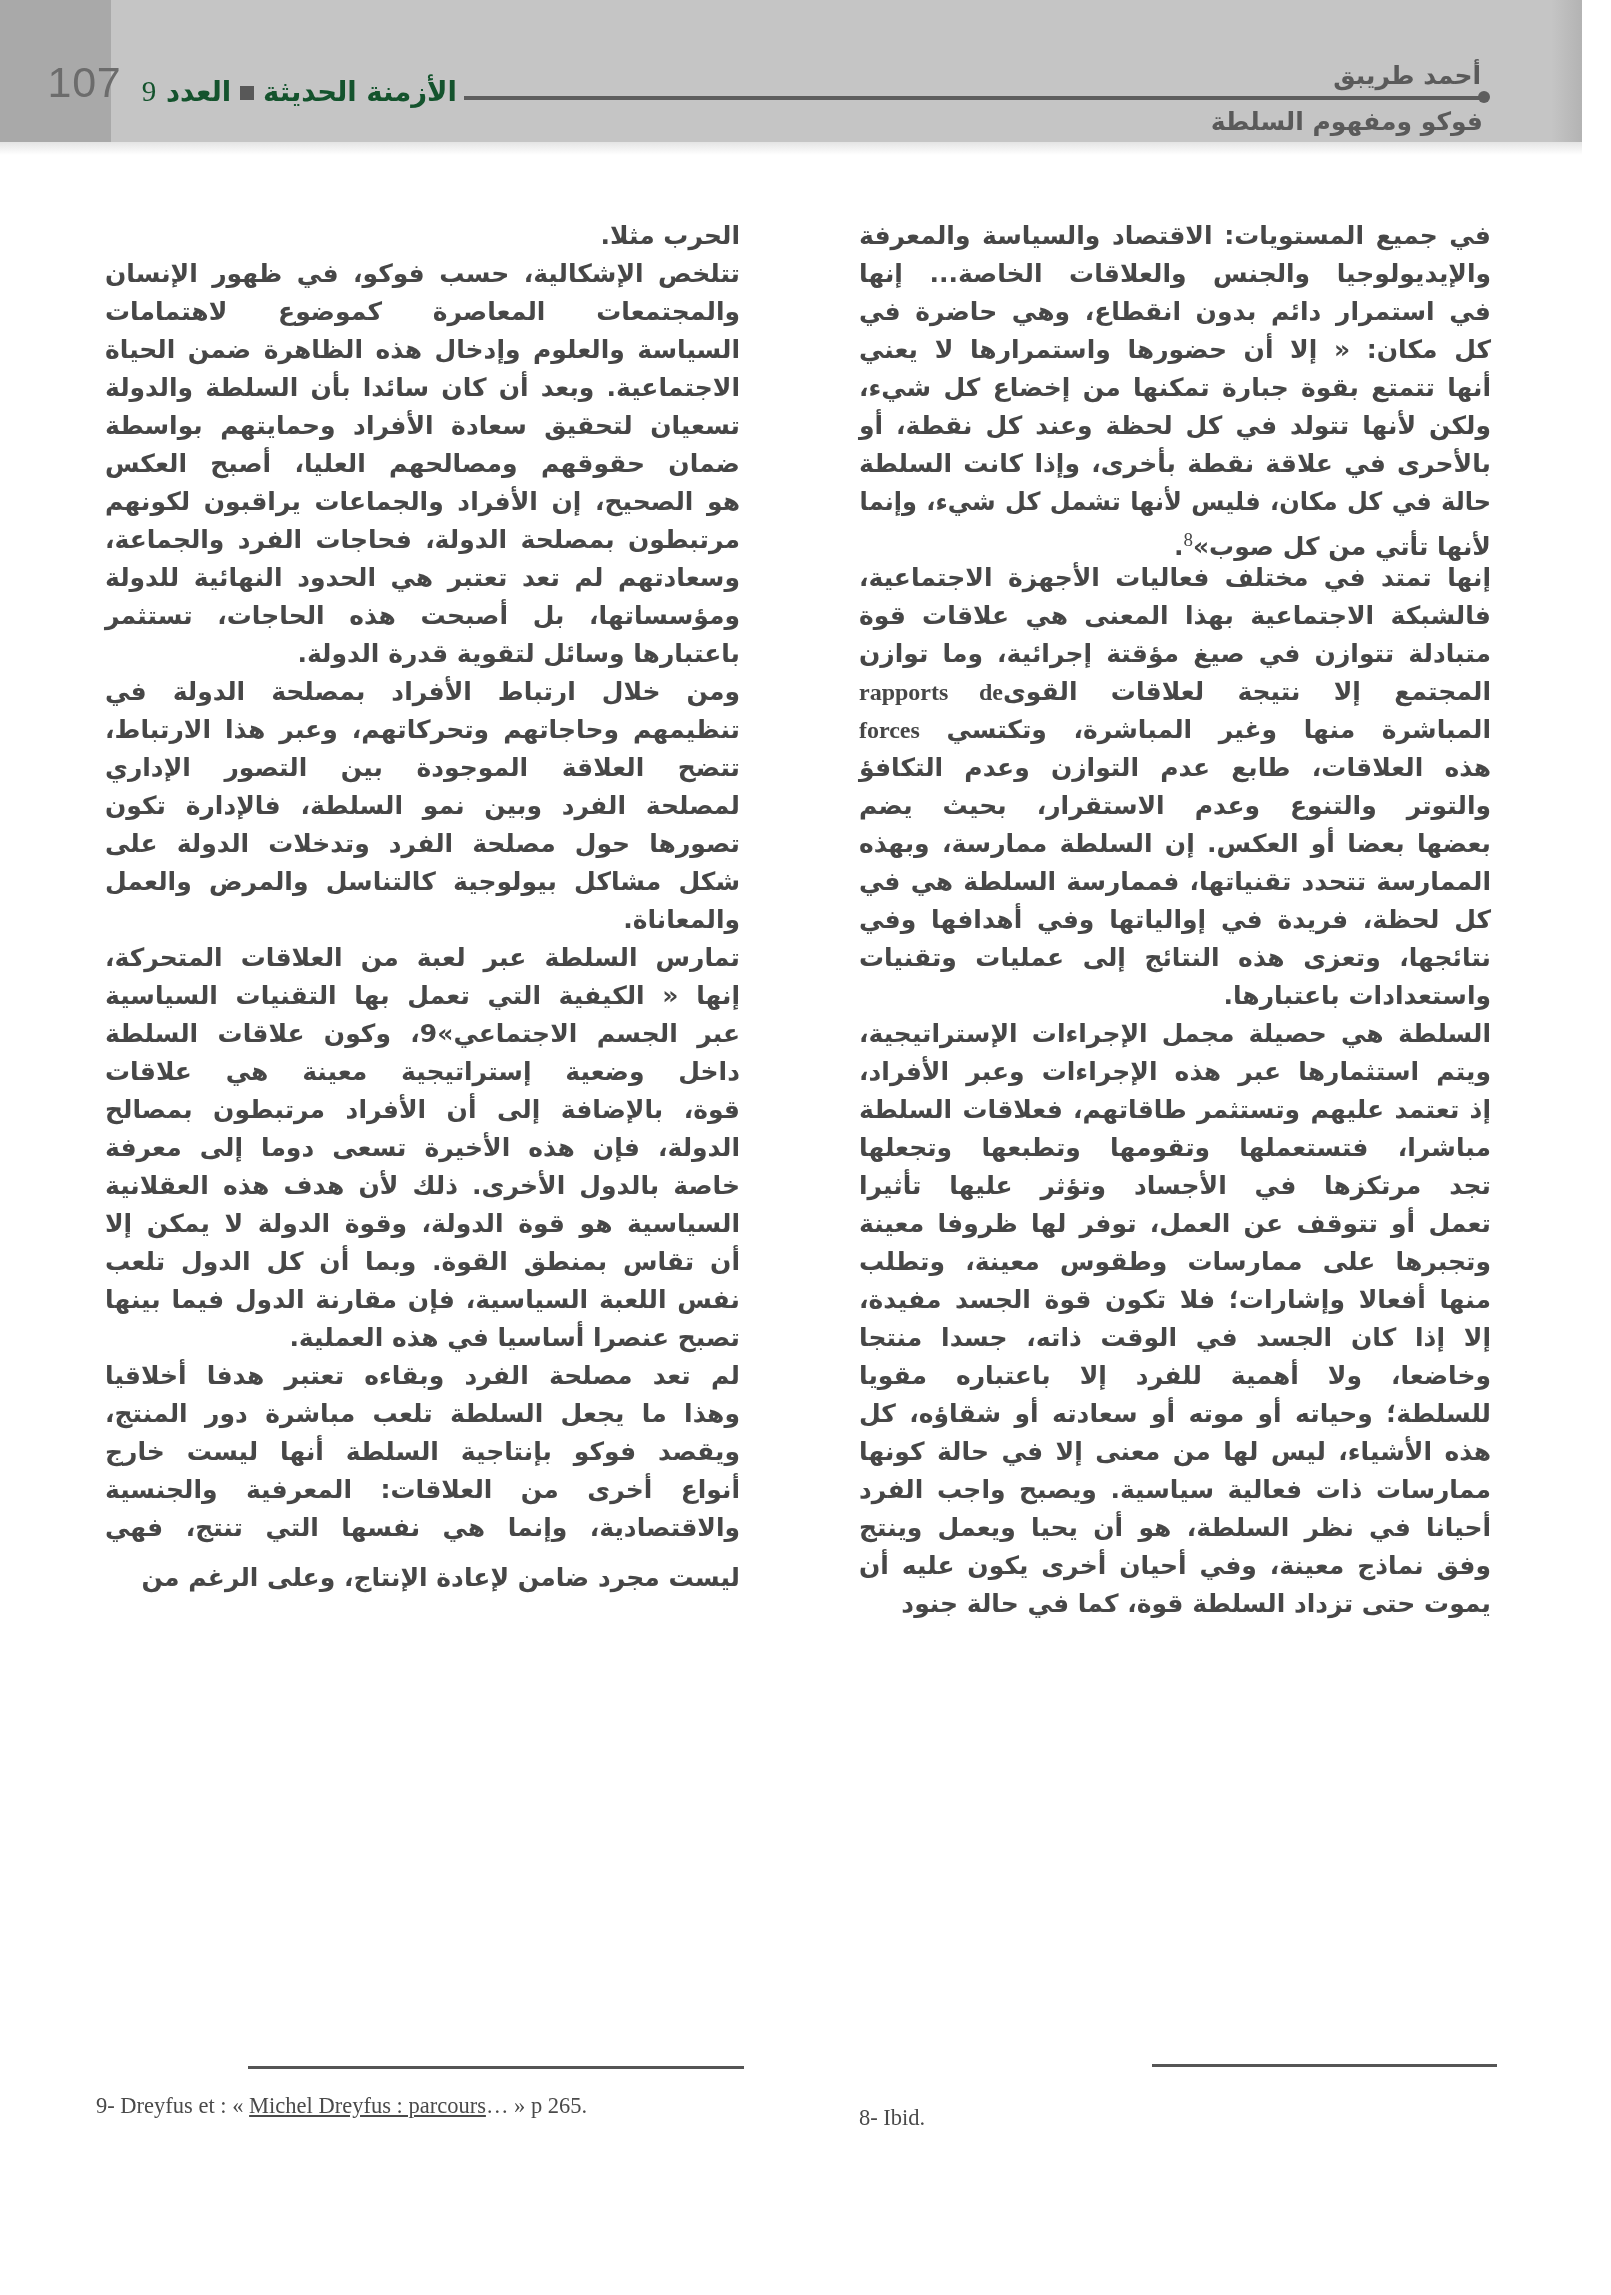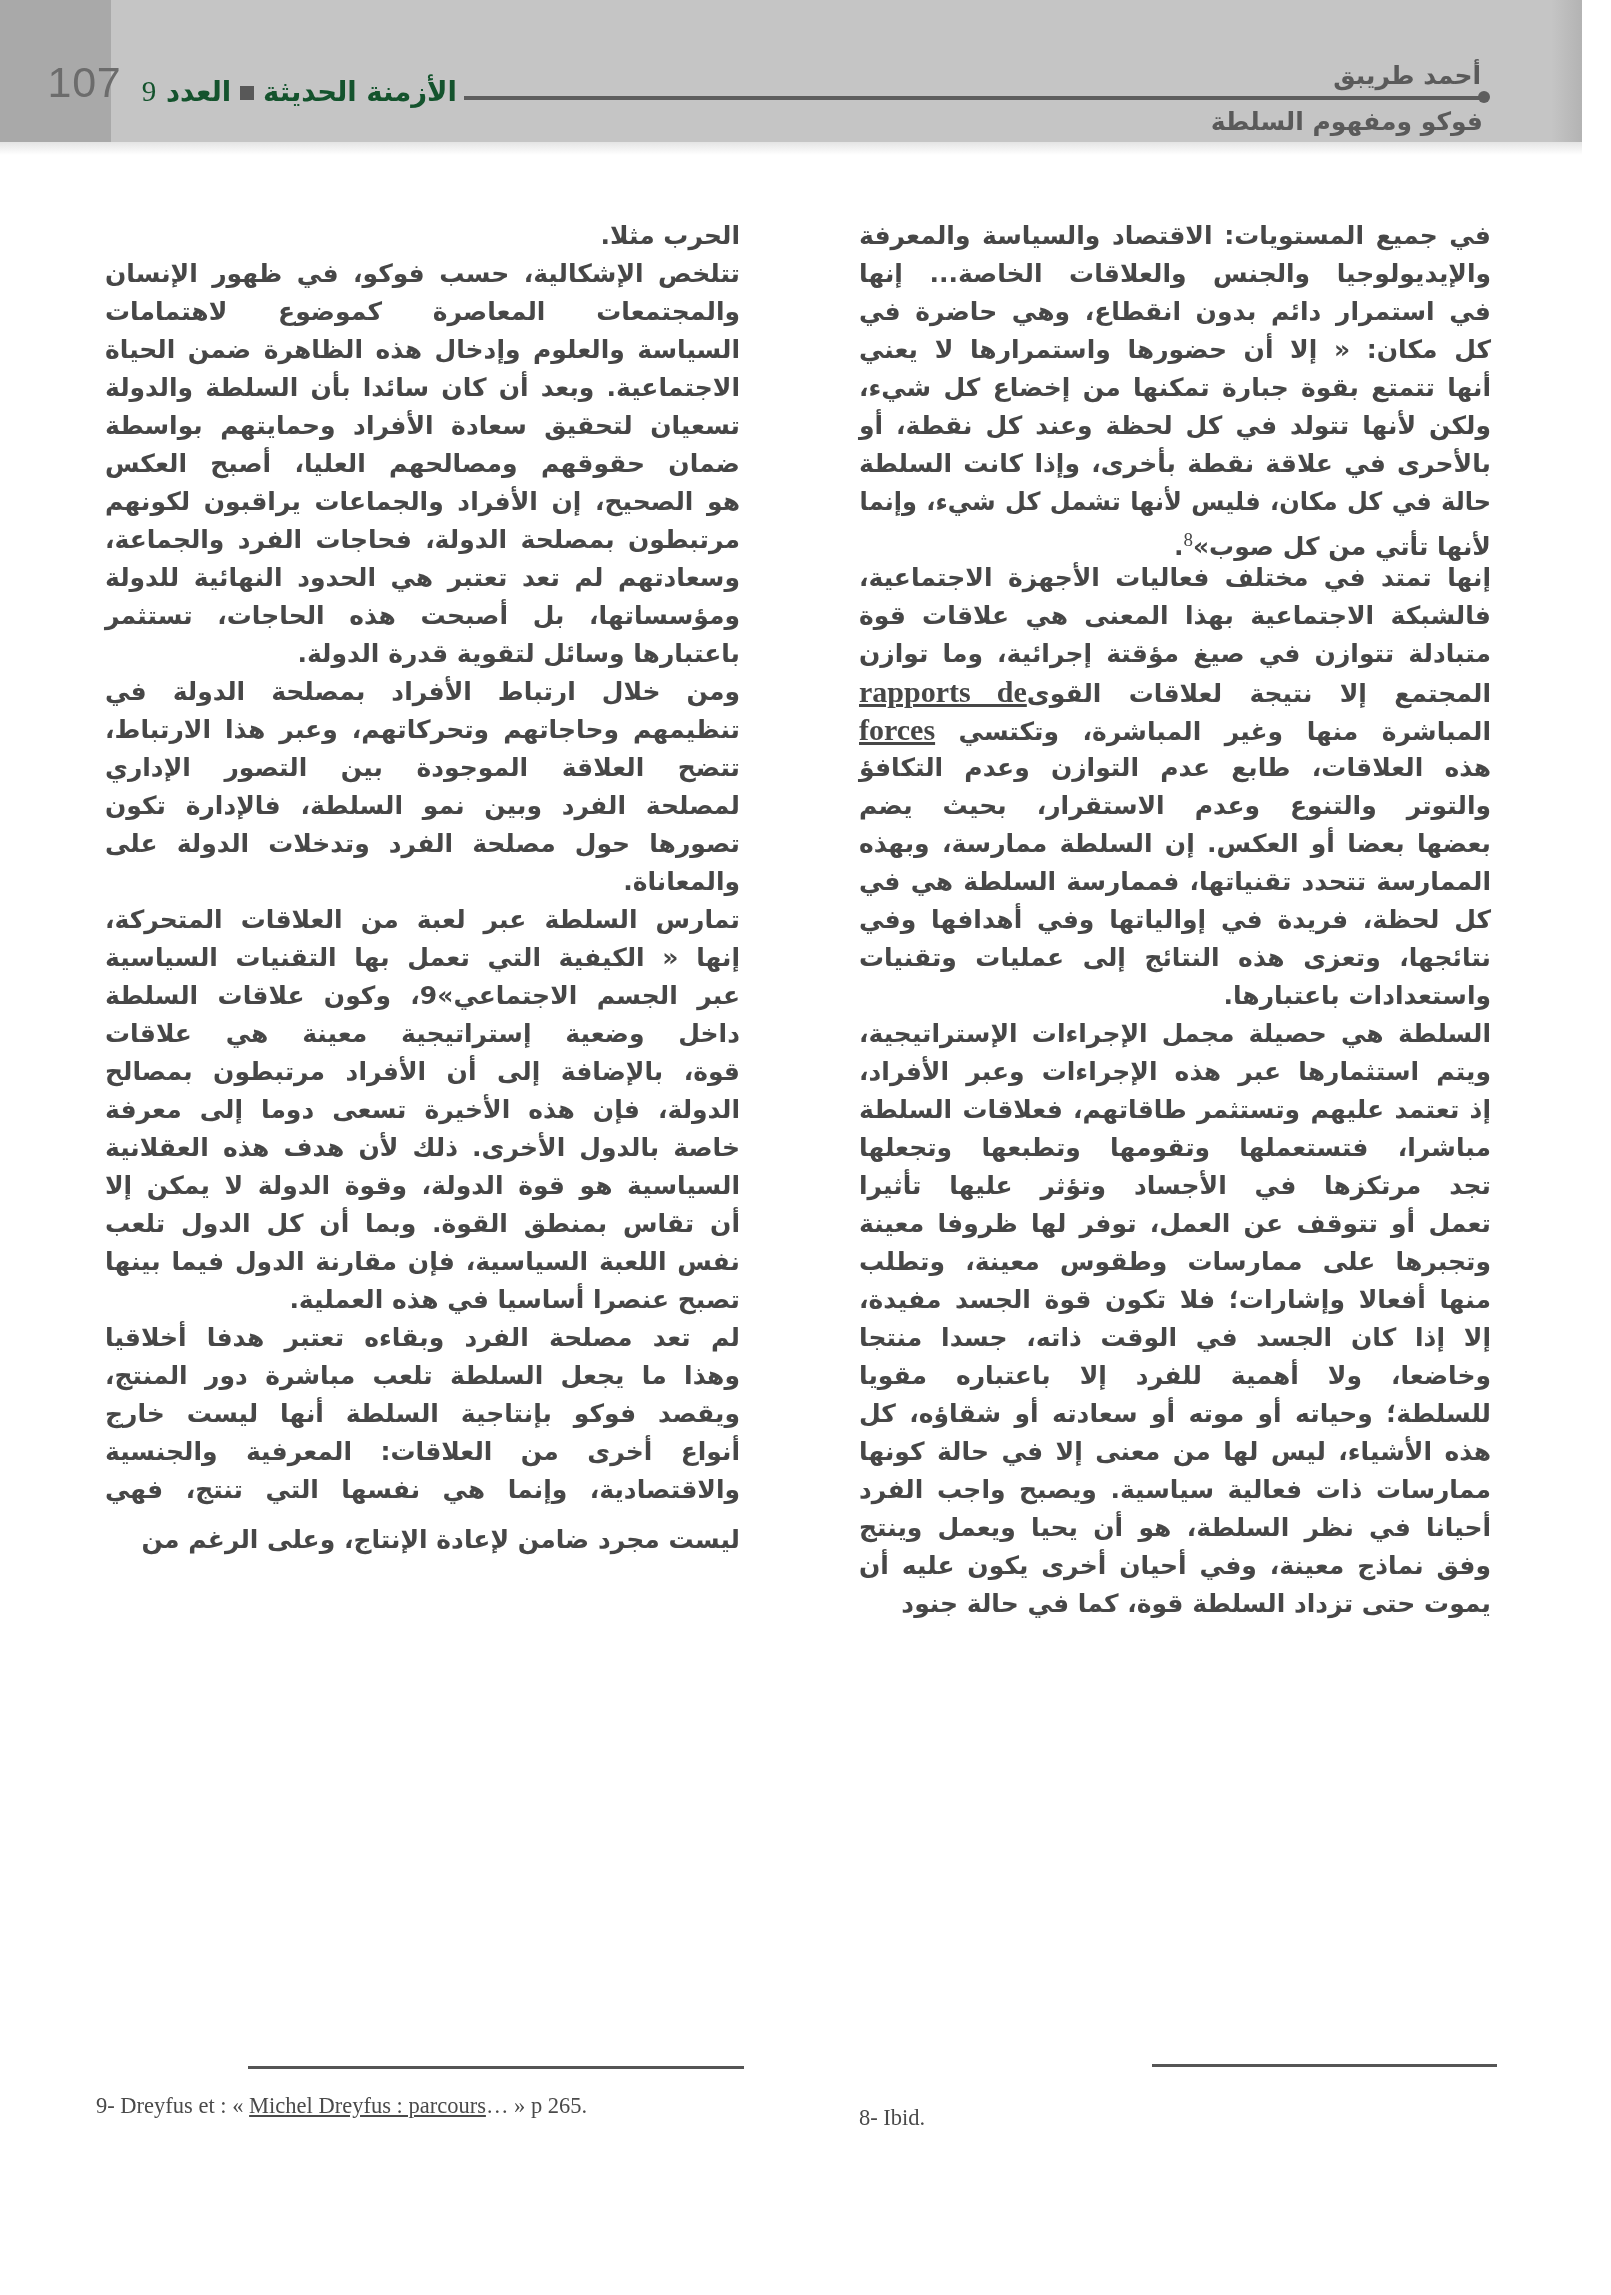"rapports de" .line .latin { font-size: 30px -> 24px; text-decoration: underline -> none }
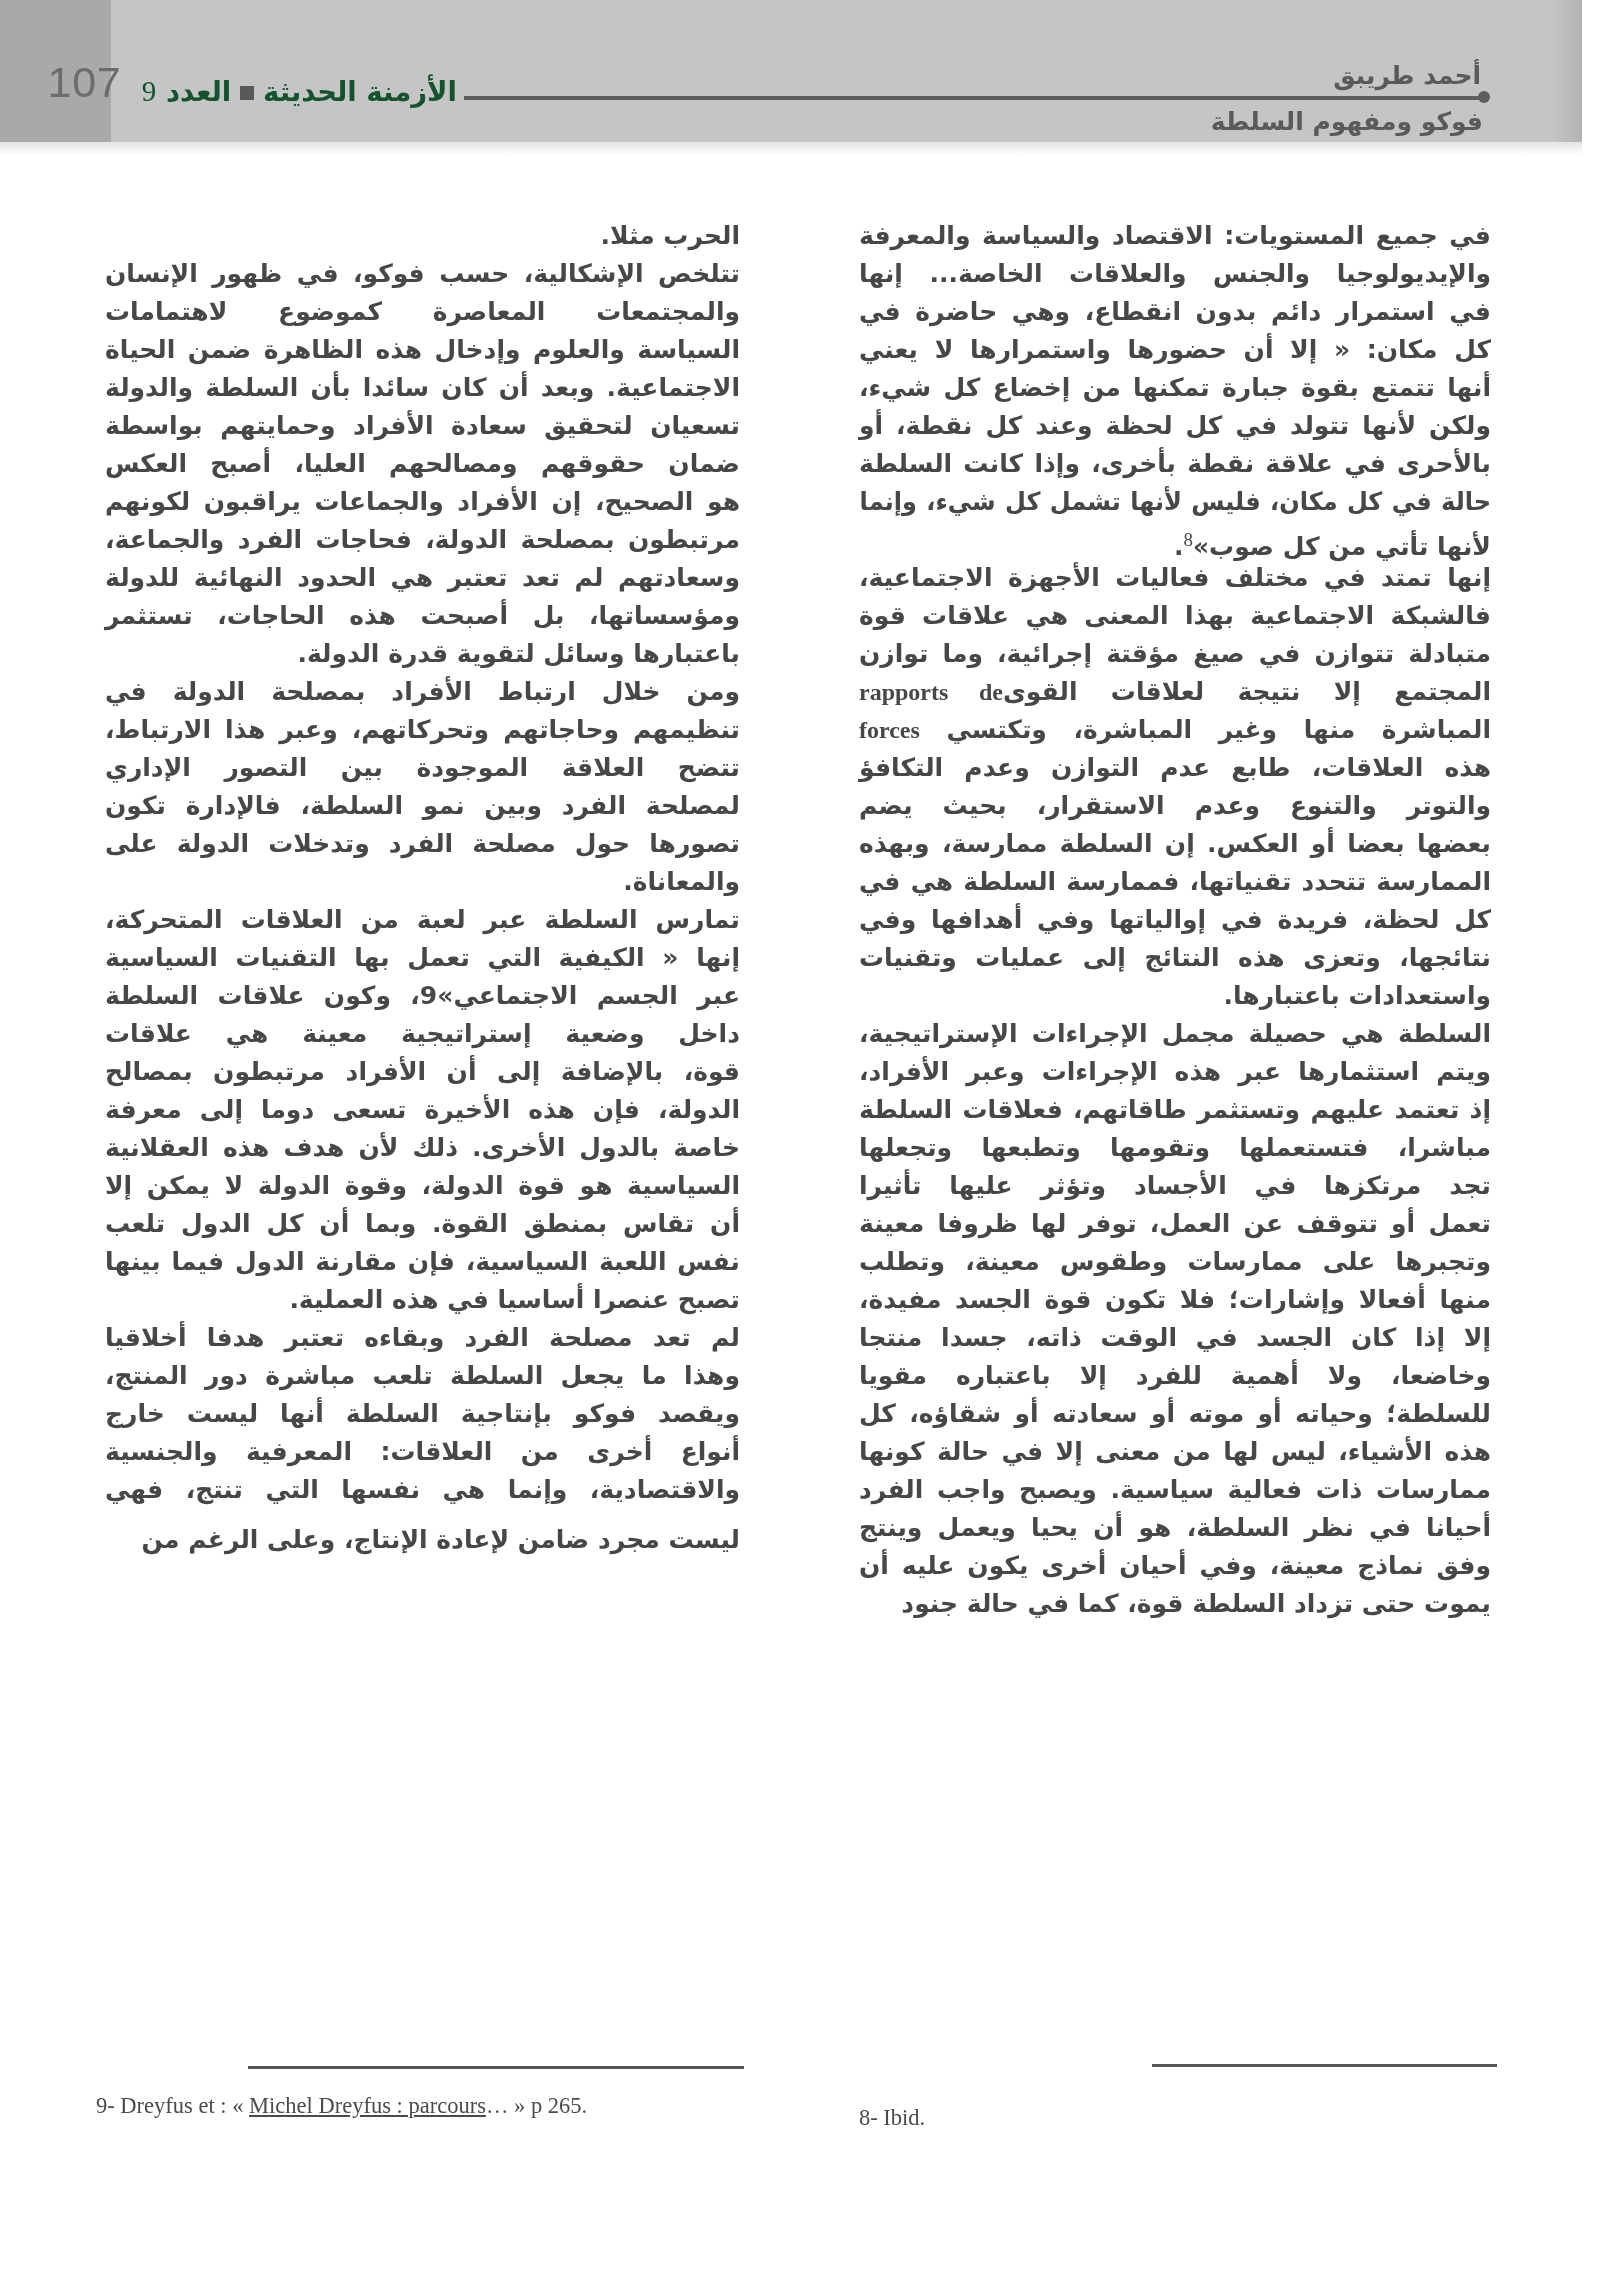"شكل مشاكل بيولوجية كالتناسل والمرض" span.line { html: none -> <span>شكل مشاكل بيولوجية كالتناسل والمرض والعمل</span> }
